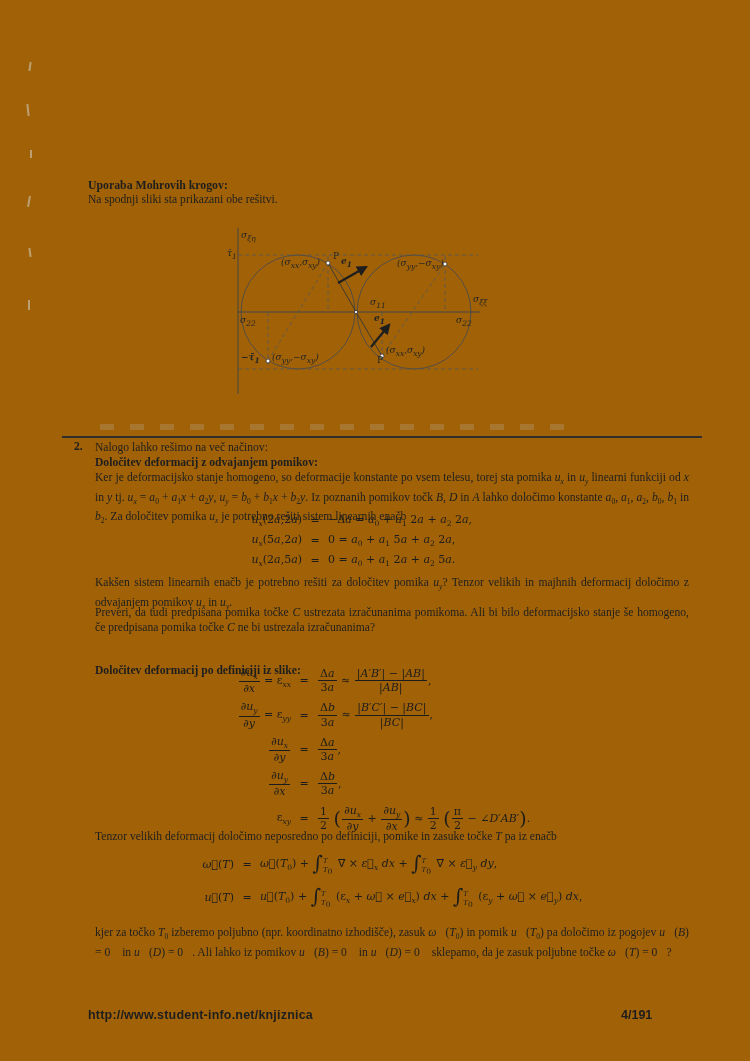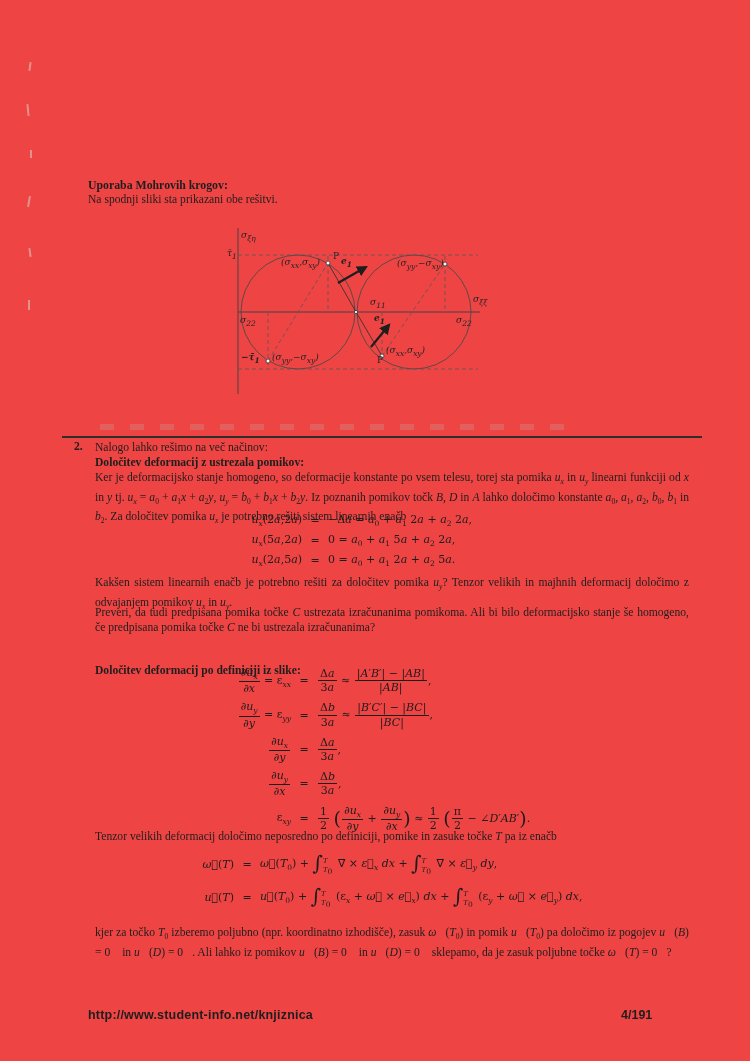"Uporaba Mohrovih krogov:" .page { background: #ef4444 -> #a16207 }
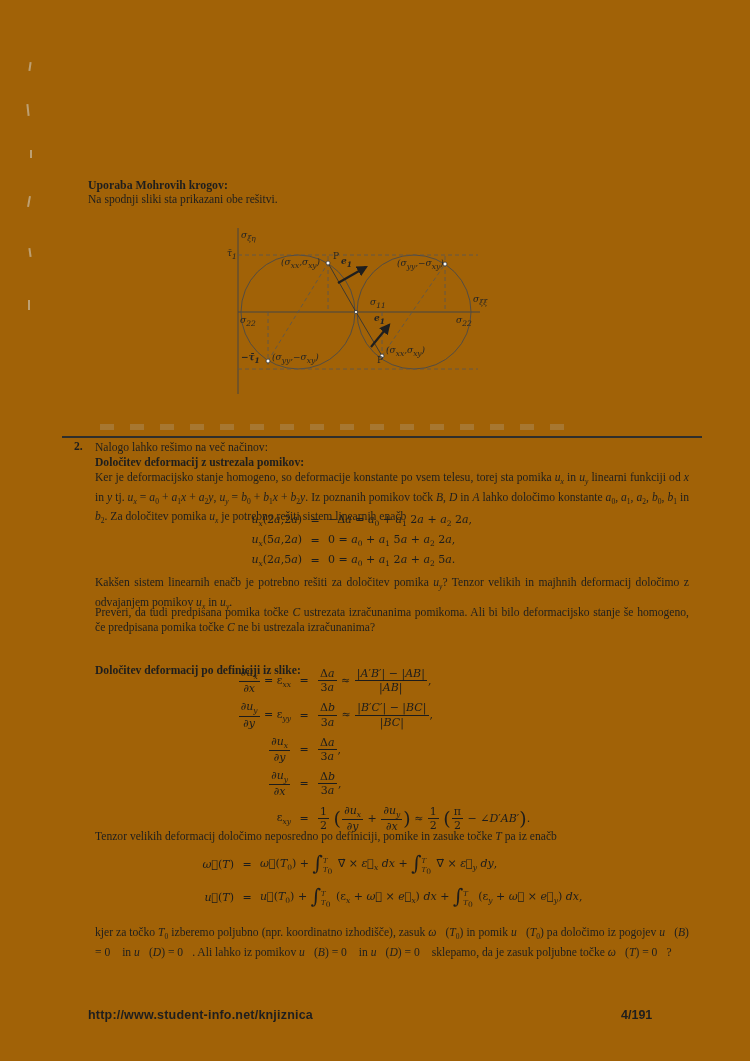"Določitev deformacij z ustrezala" div.para { text: ustrezala -> odvajanjem }
